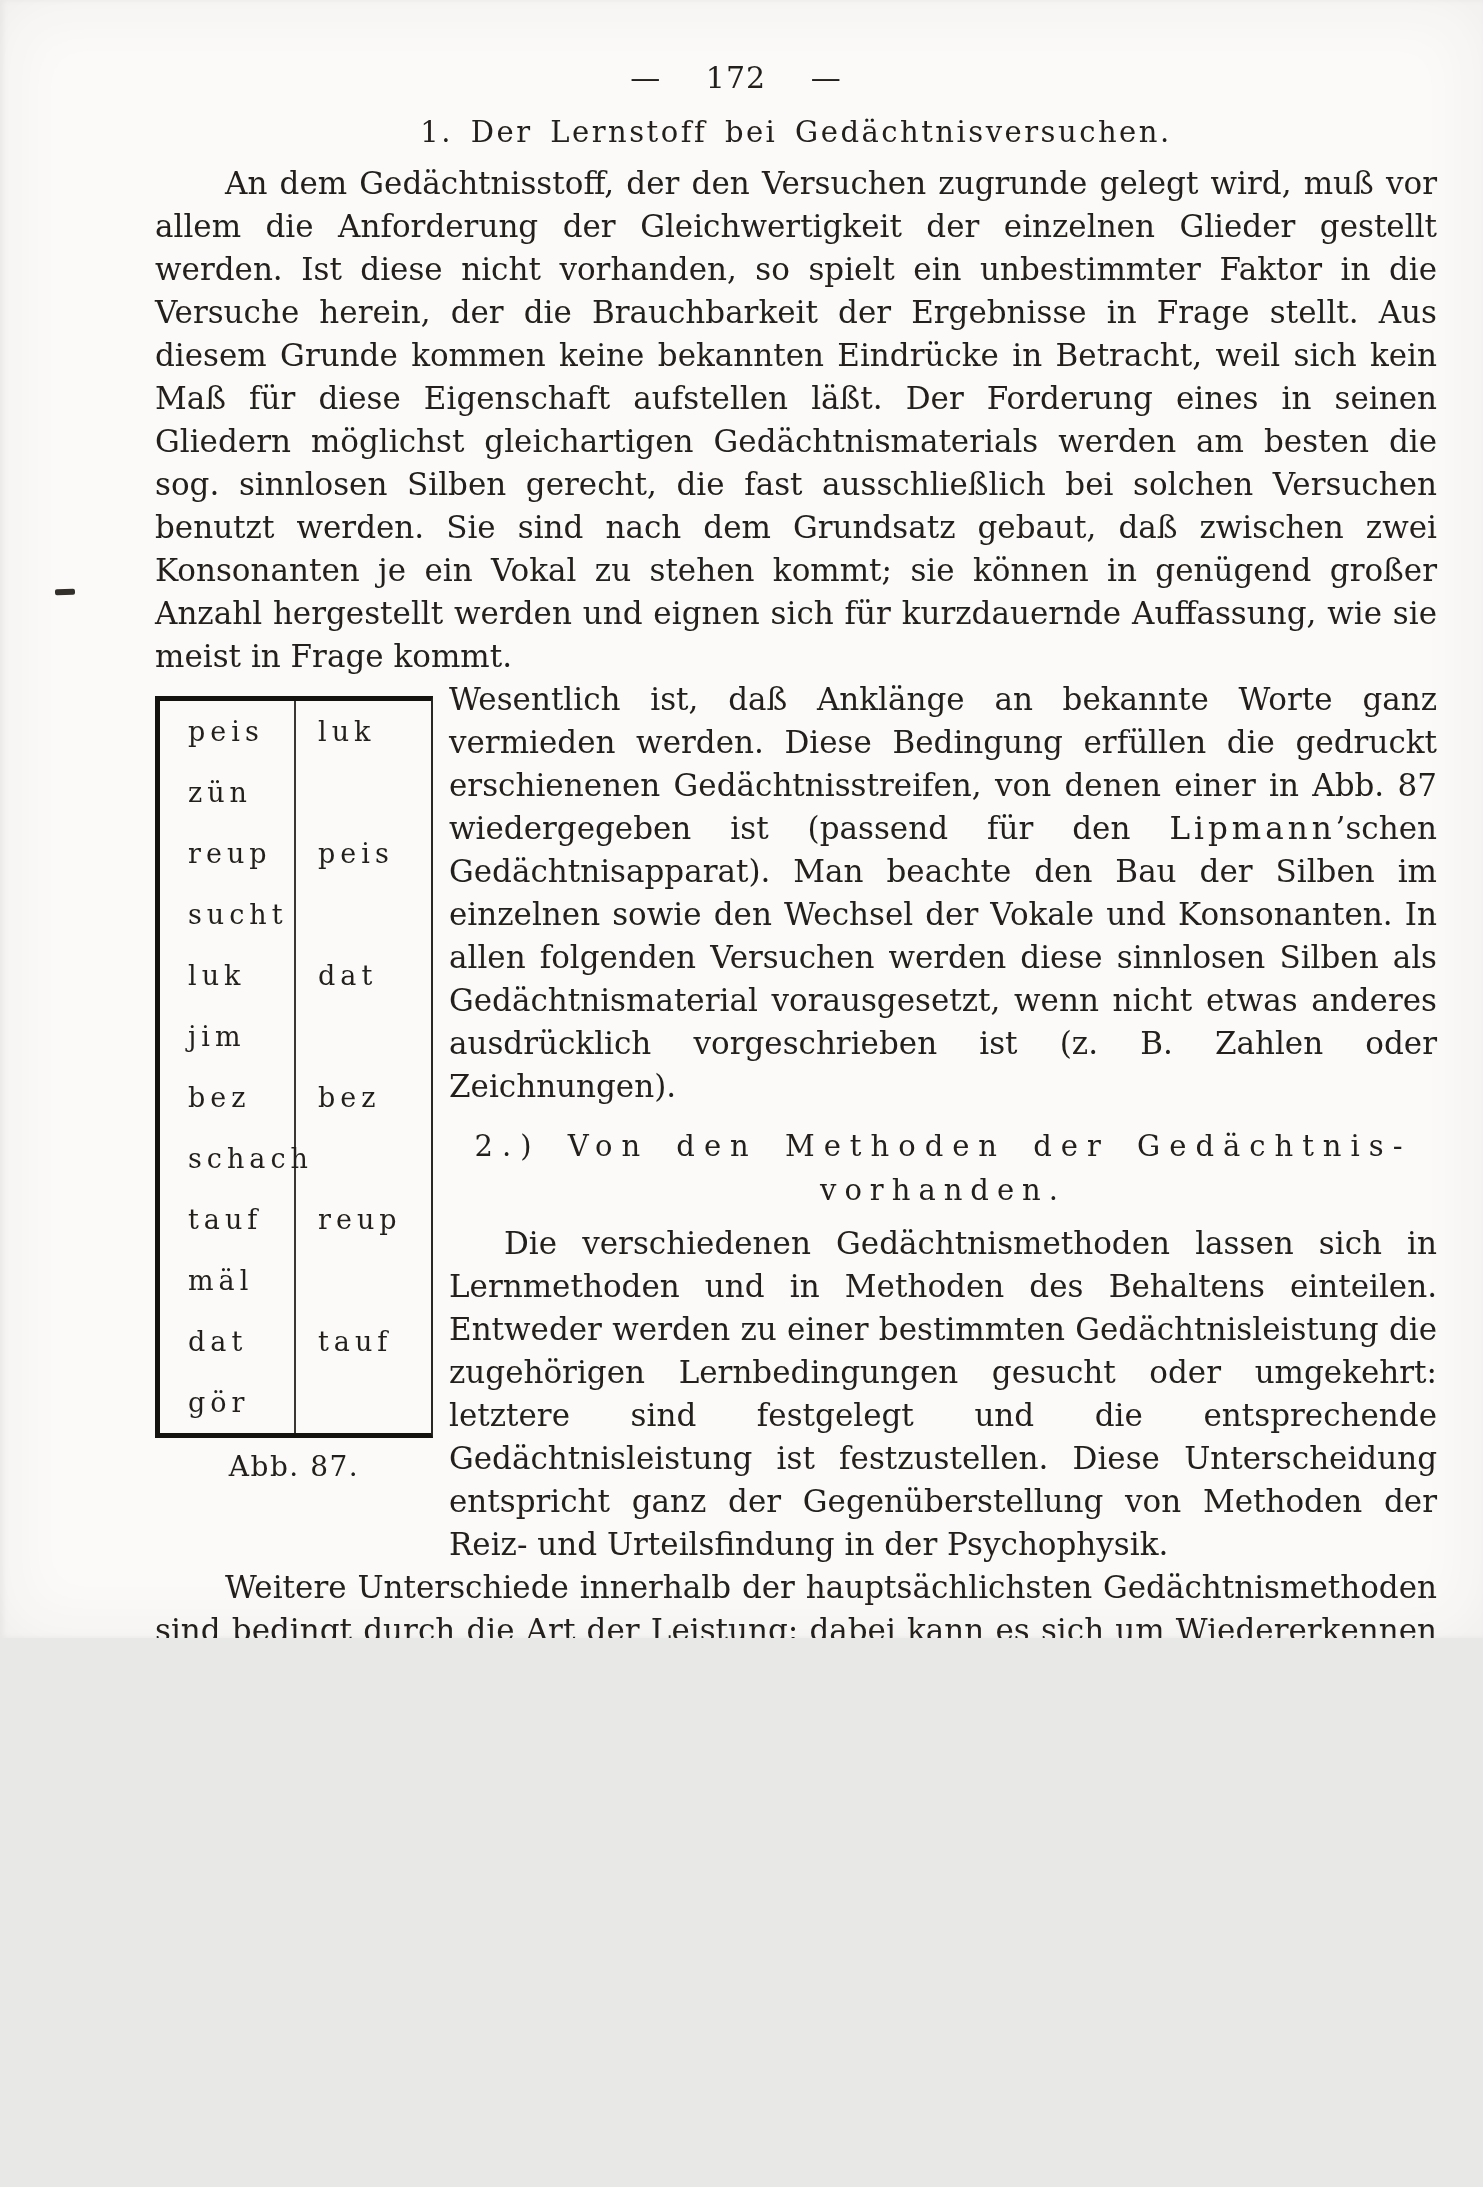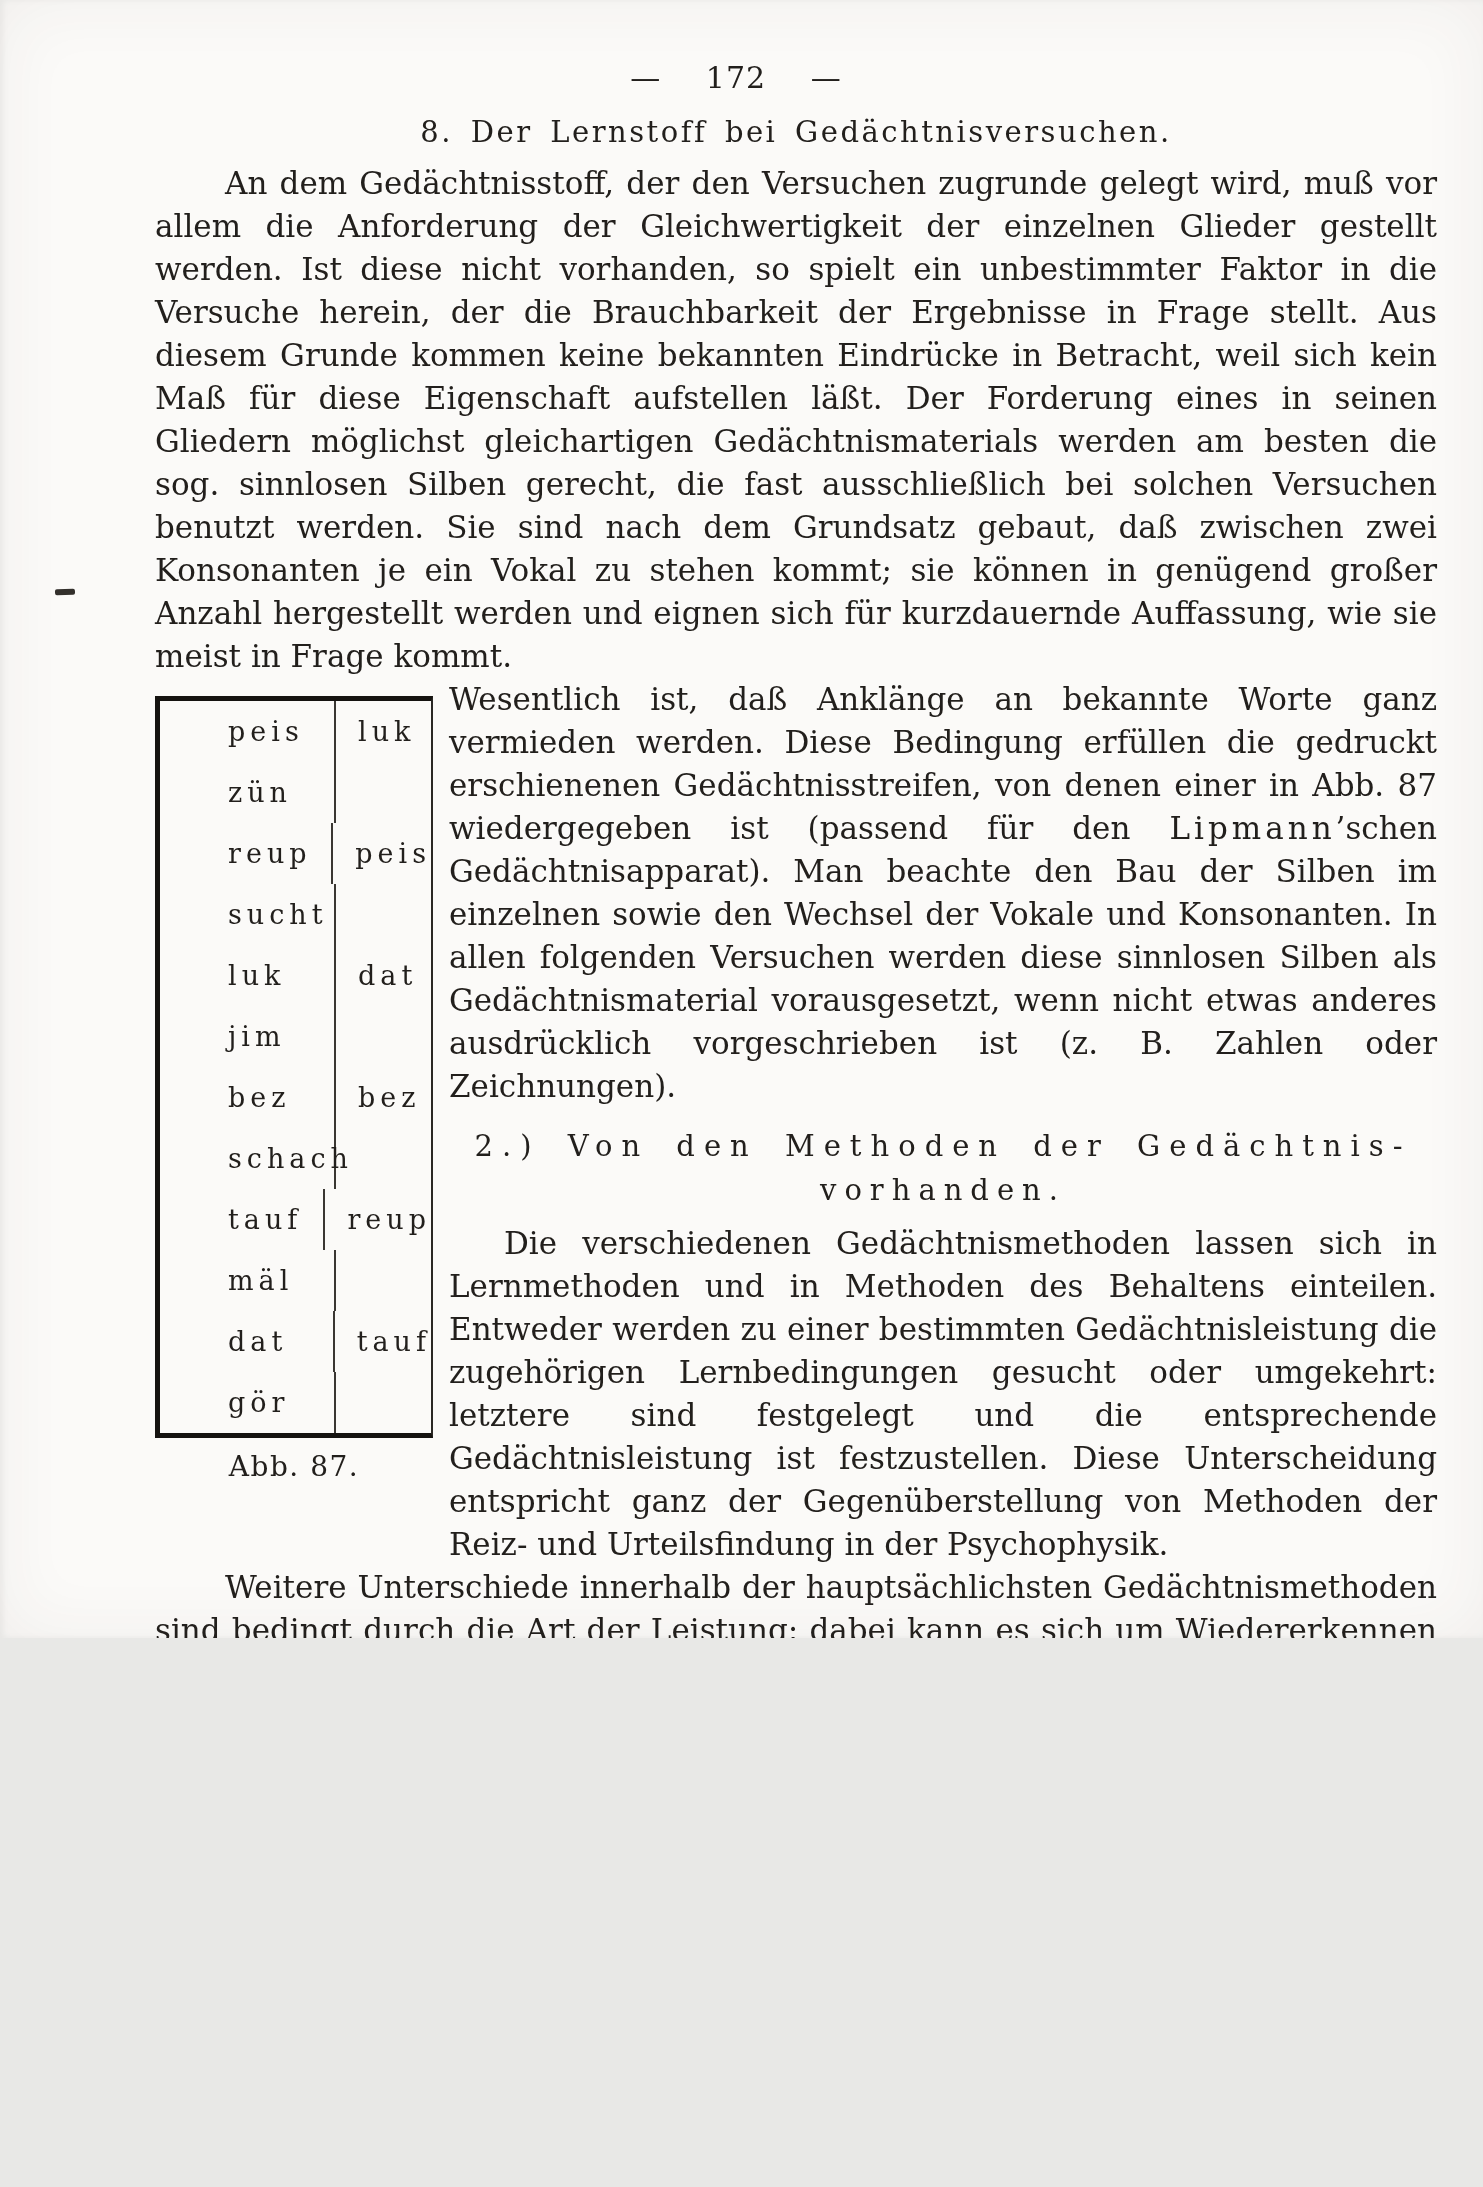"8. Der Lernstoff bei" h1.sec1 { text: 8 -> 1 }
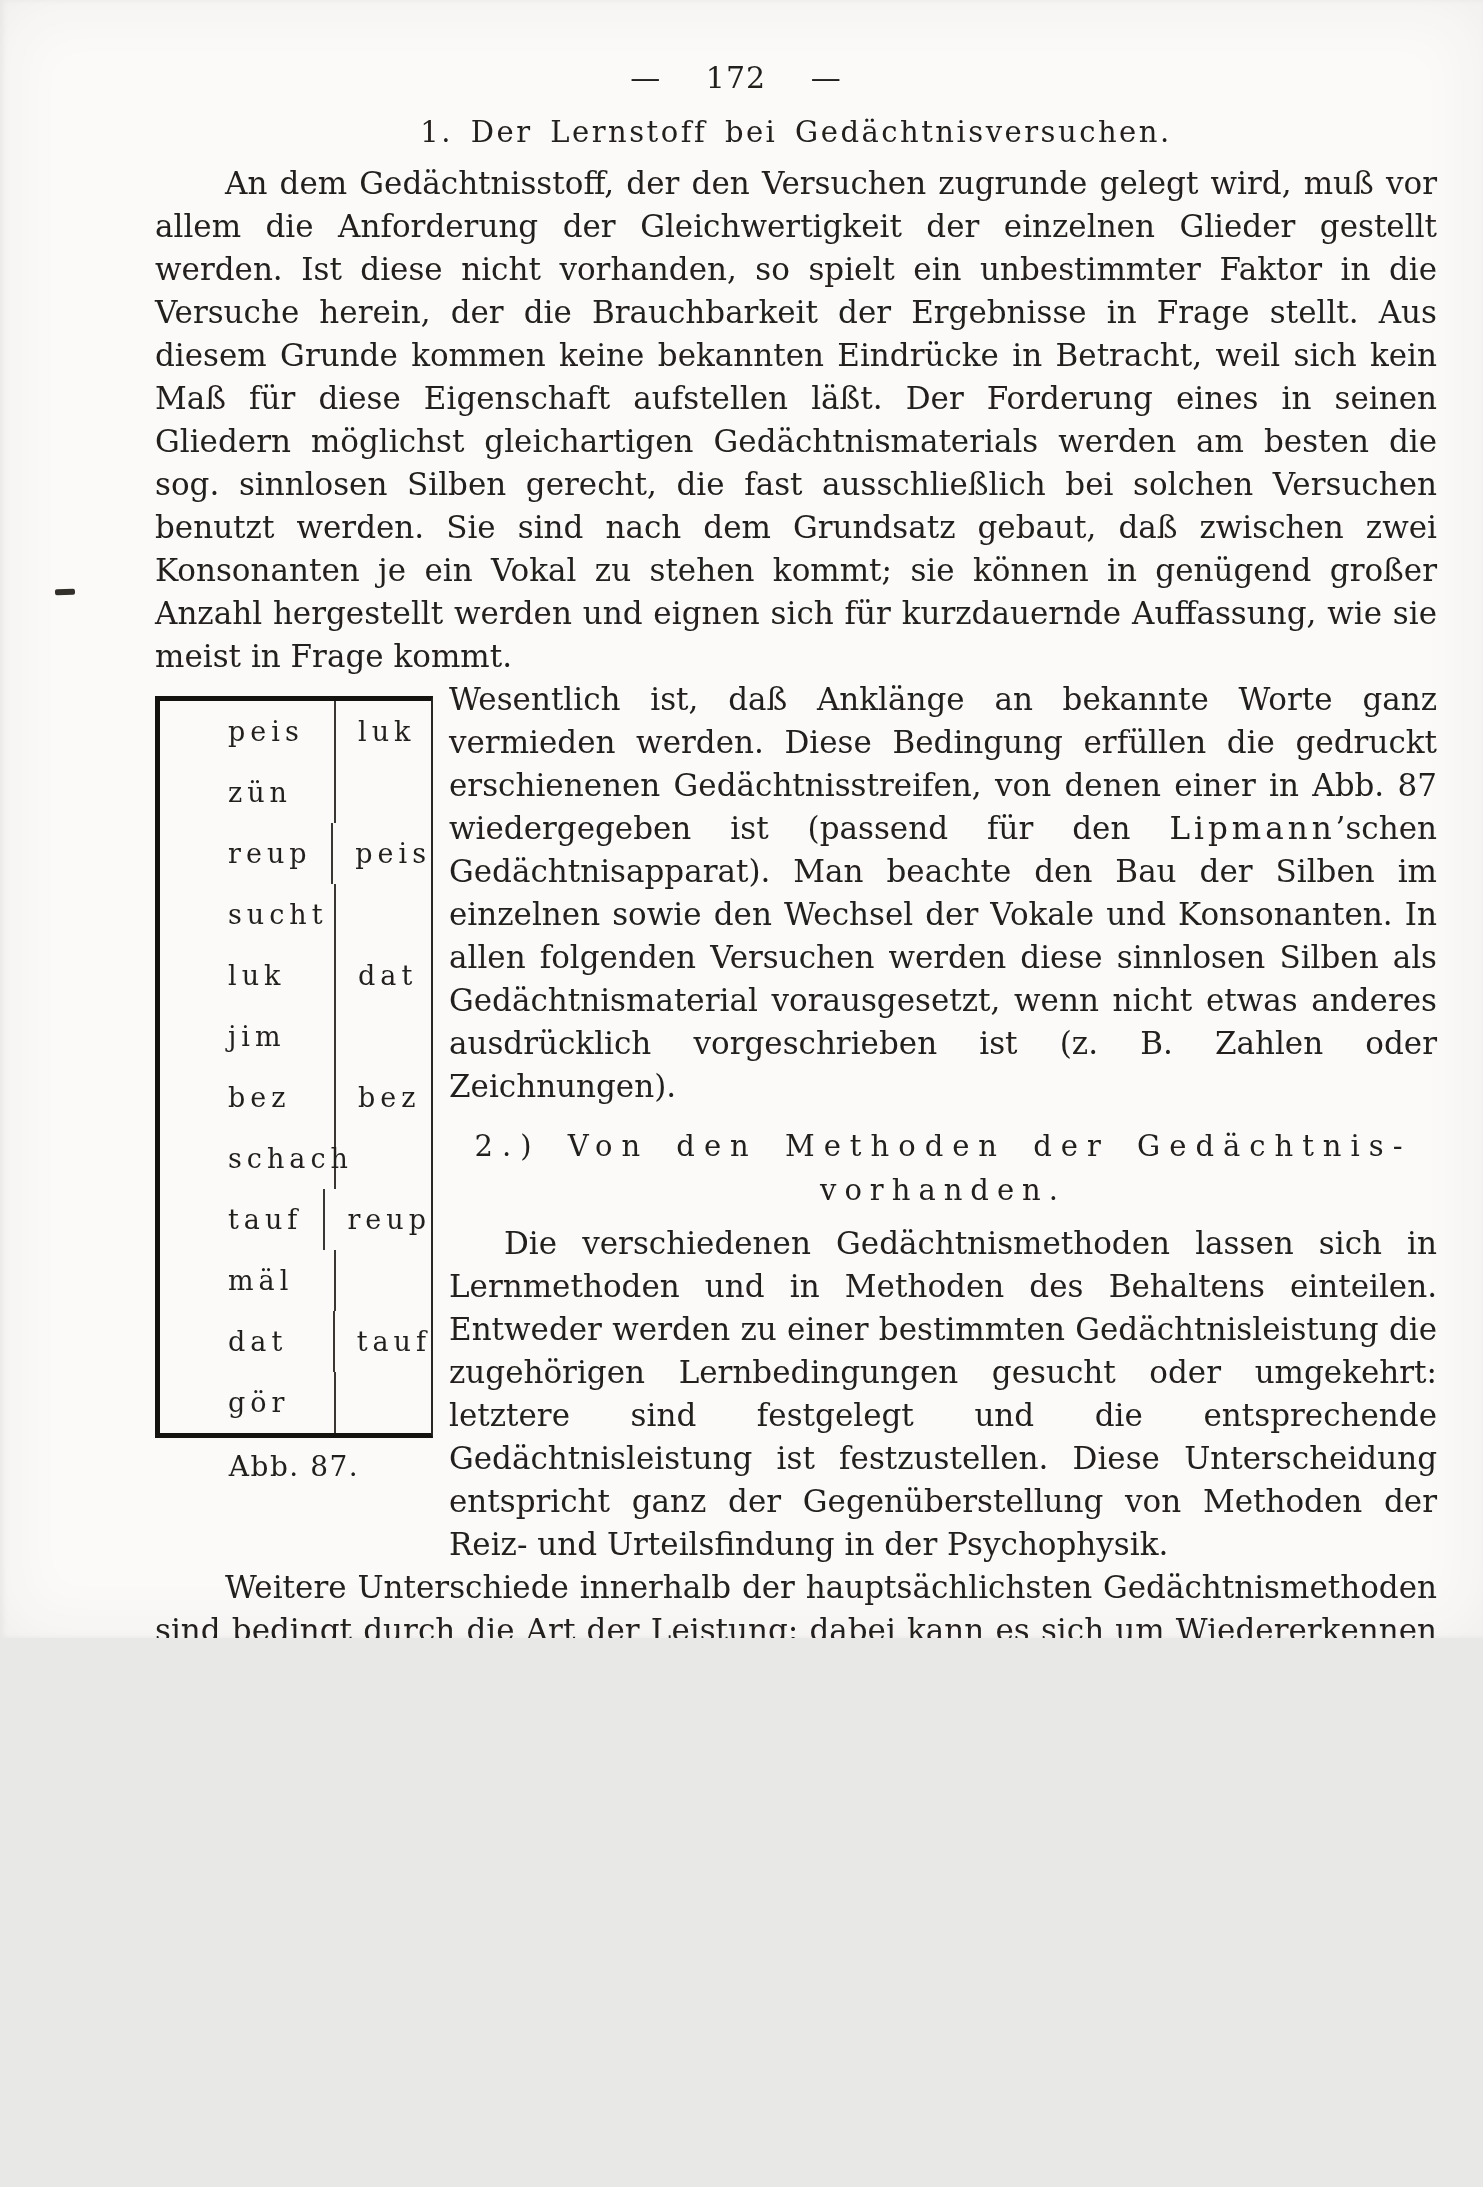"peis" .syl-row { padding-left: 40px -> none }
